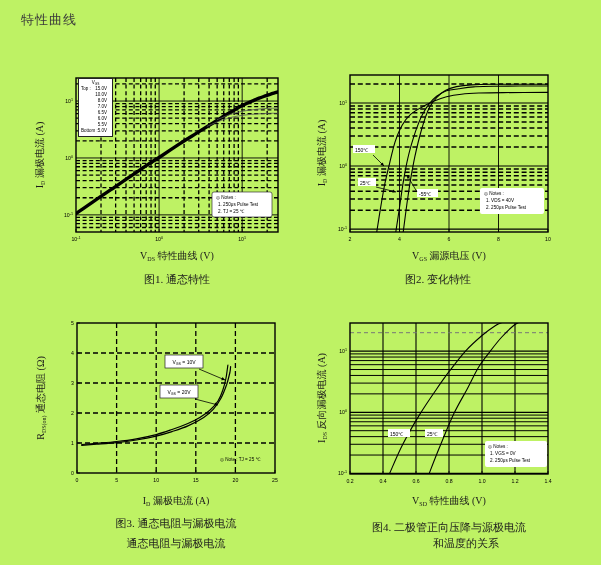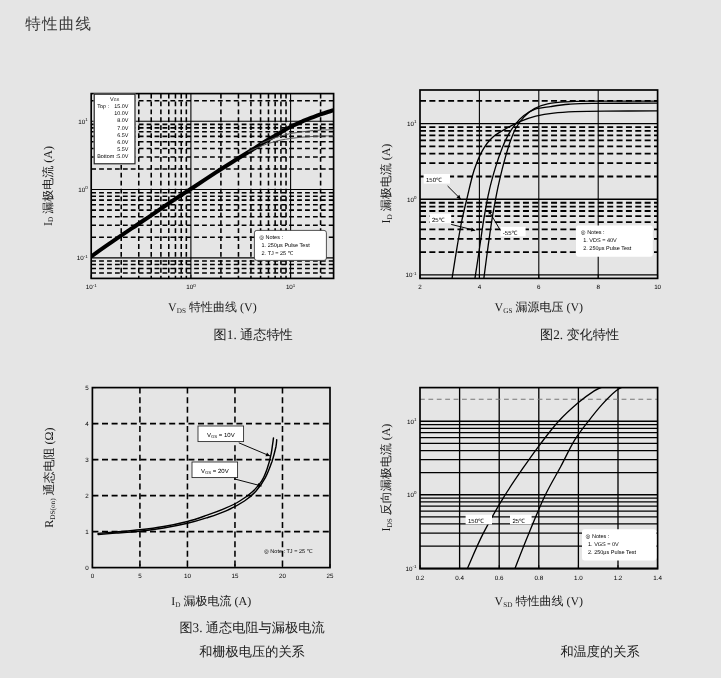"特性曲线" .page { background: #e5e5e5 -> #bef264 }
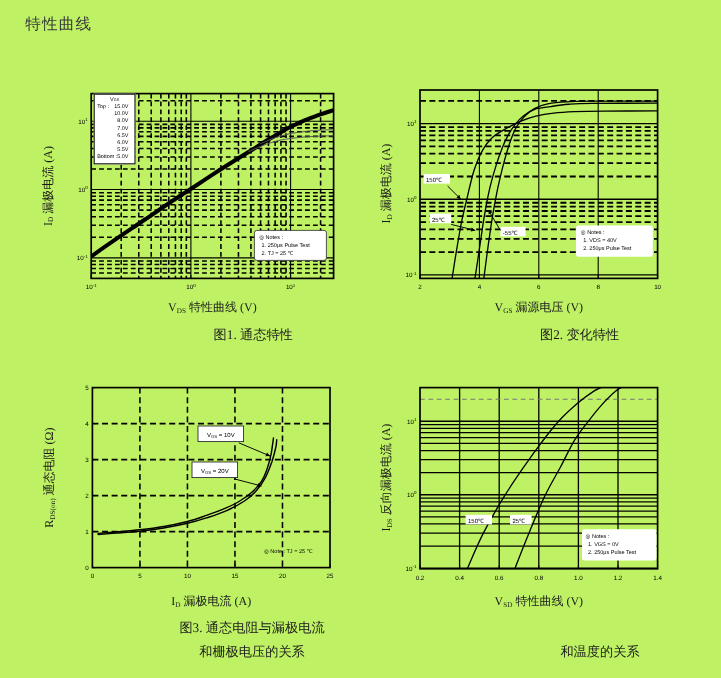"图1. 通态特性" .caption { margin-left: 34px -> none }
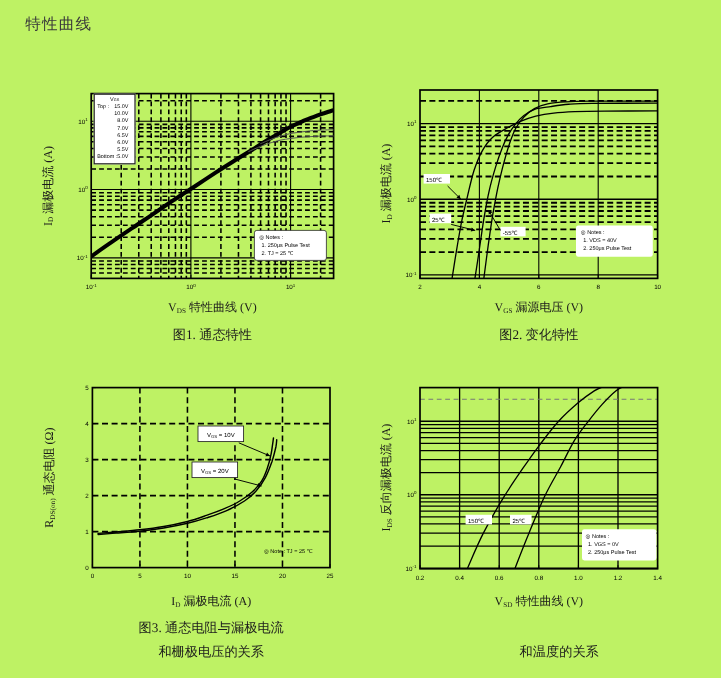"图2. 变化特性" div.caption { left: 449px -> 438px }
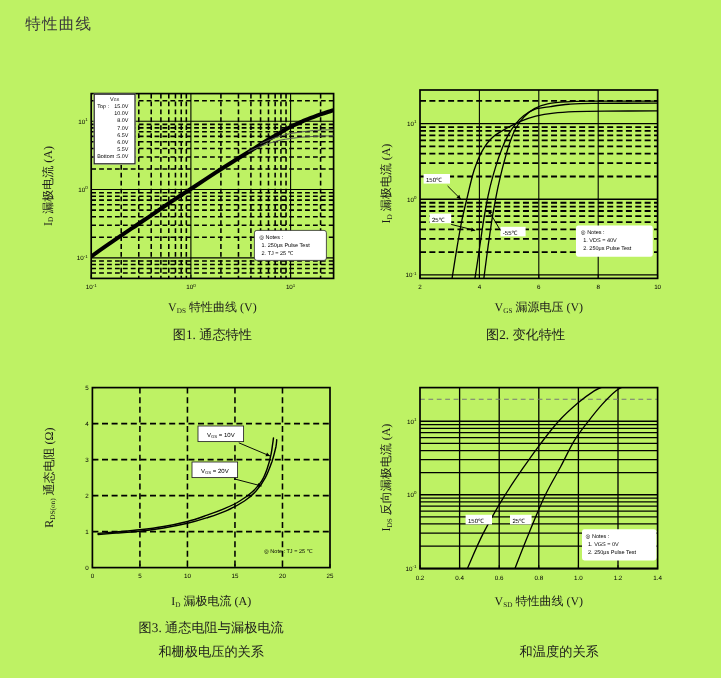"图4. 二极管正向压降与源极电流" div.caption { html: none -> <div>图4. 二极管正向压降与源极电流</div> }
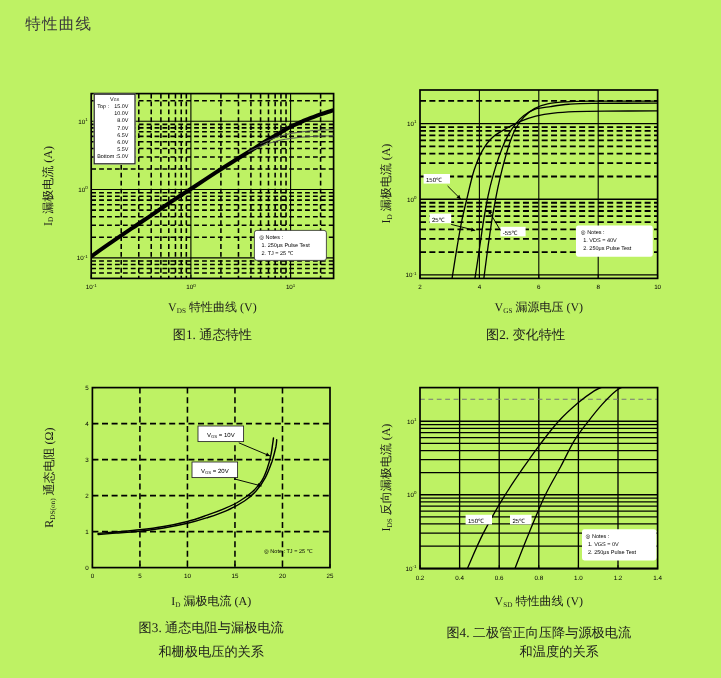"和栅极电压的关系" div.caption { text: 和栅极电压的关系 -> 通态电阻与漏极电流 }
